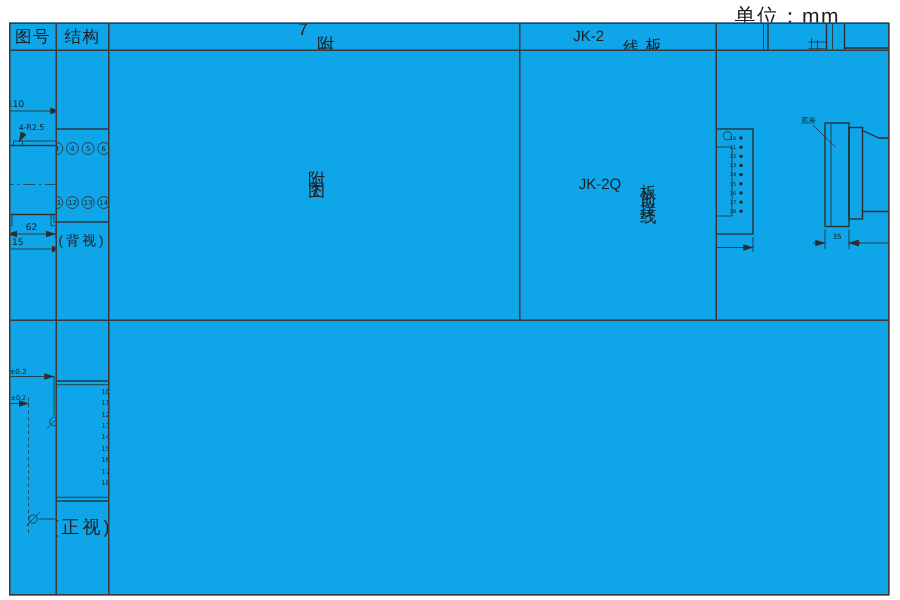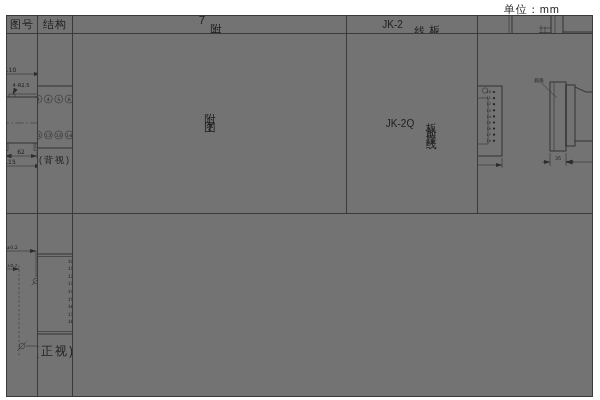"单位：mm" .unit { font-size: 11px -> 14px }
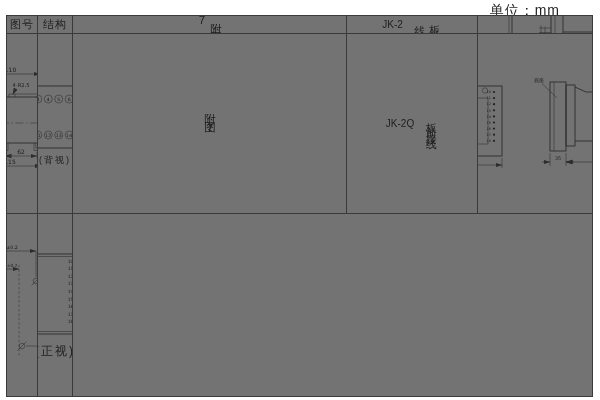"图号" .tbl { background: #737373 -> #0ea5e9 }
